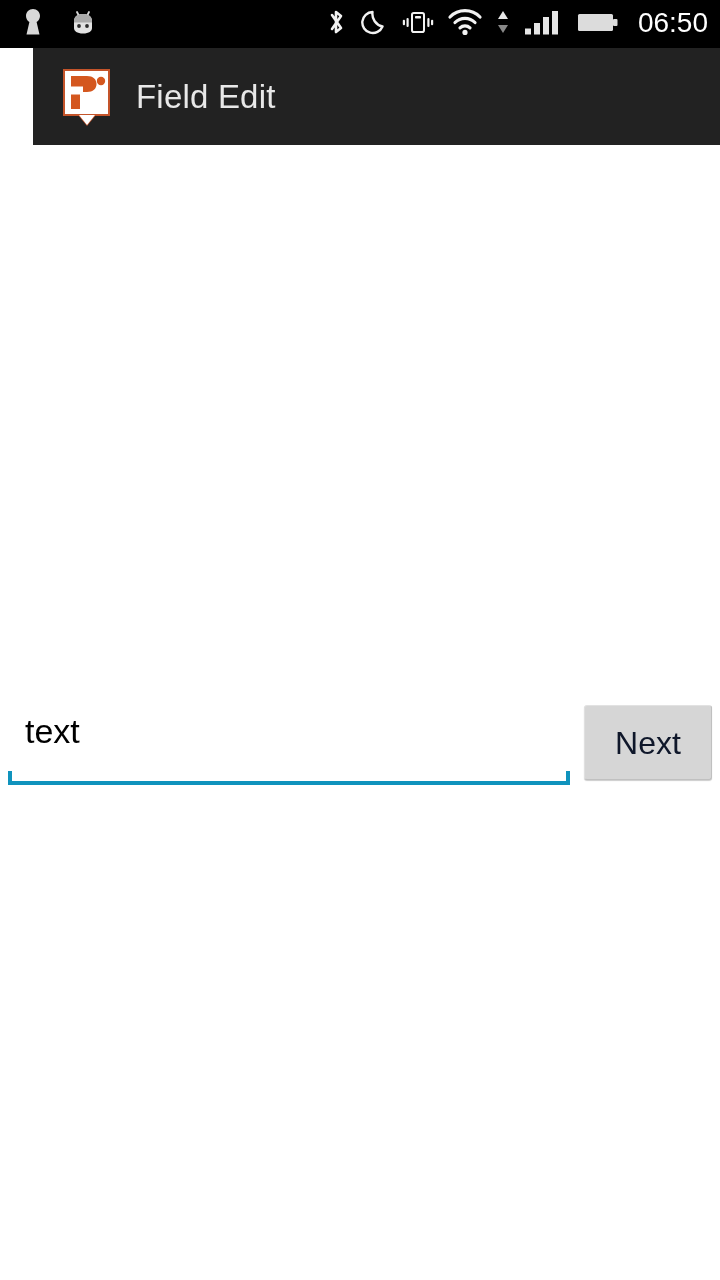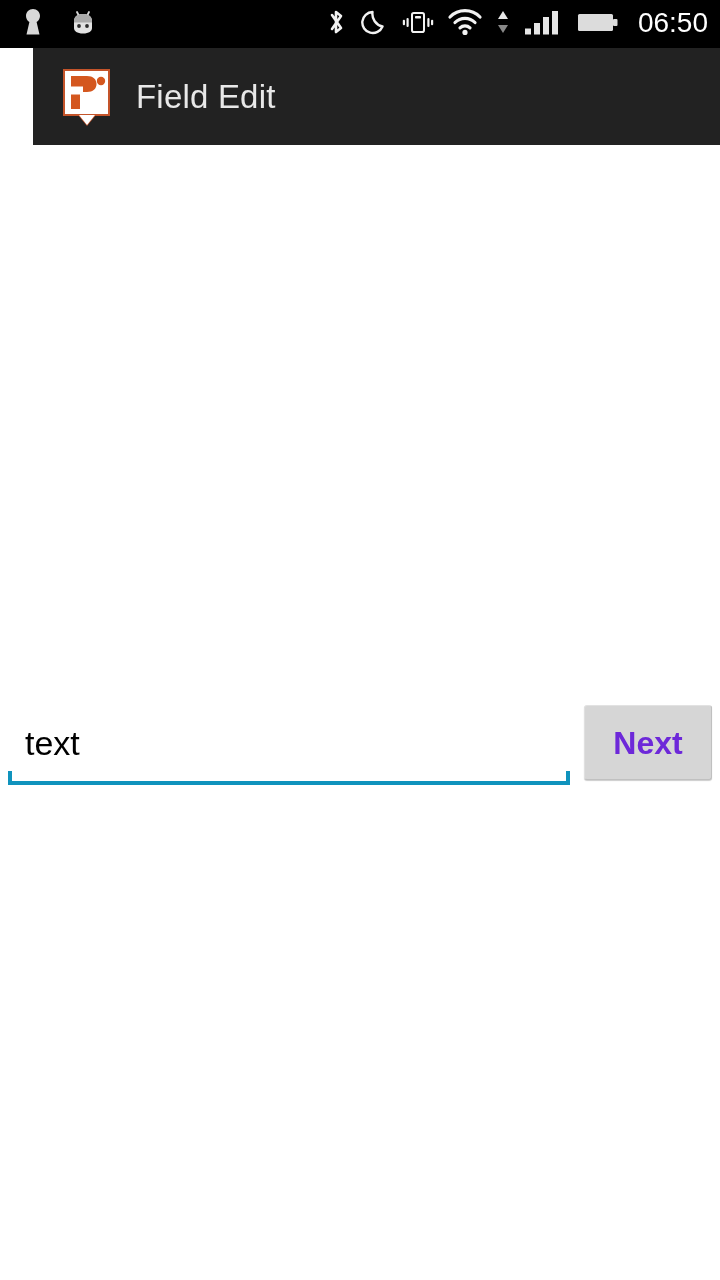"text" #text-field-value { top: 16px -> 4px }
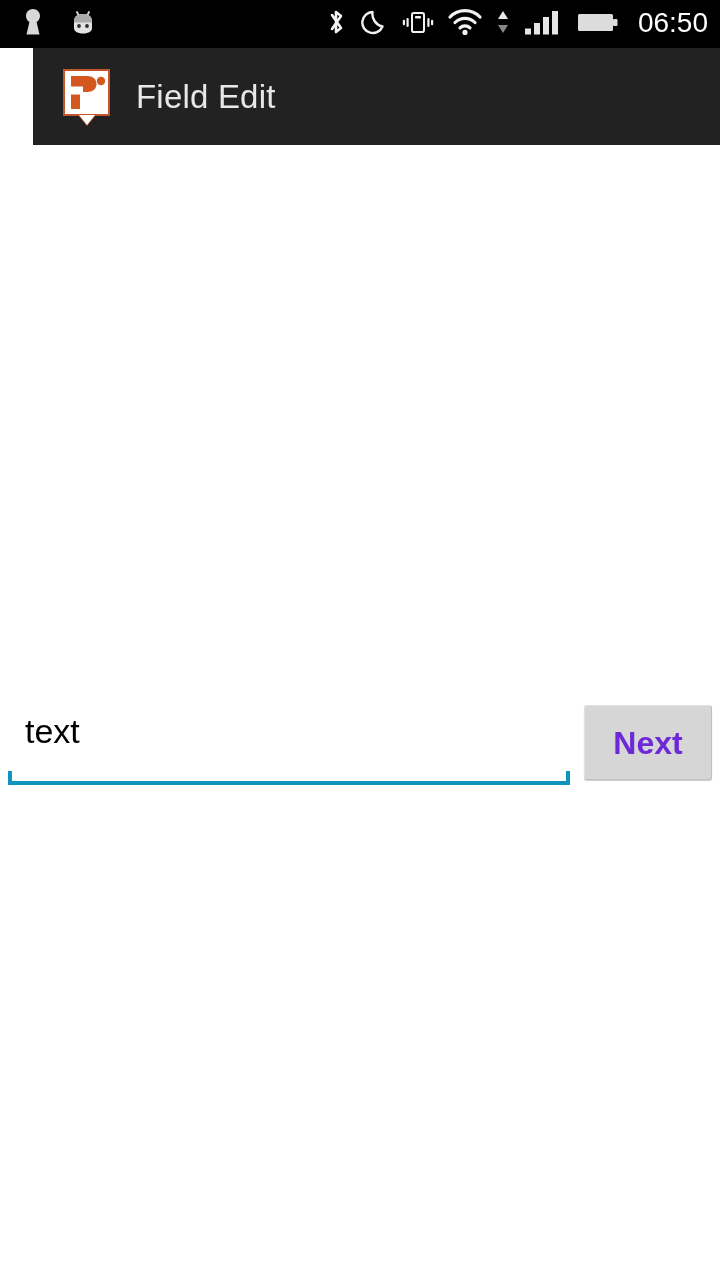"Next" #next-button-label { color: #6d28d9 -> #0f172a; font-weight: bold -> none }
